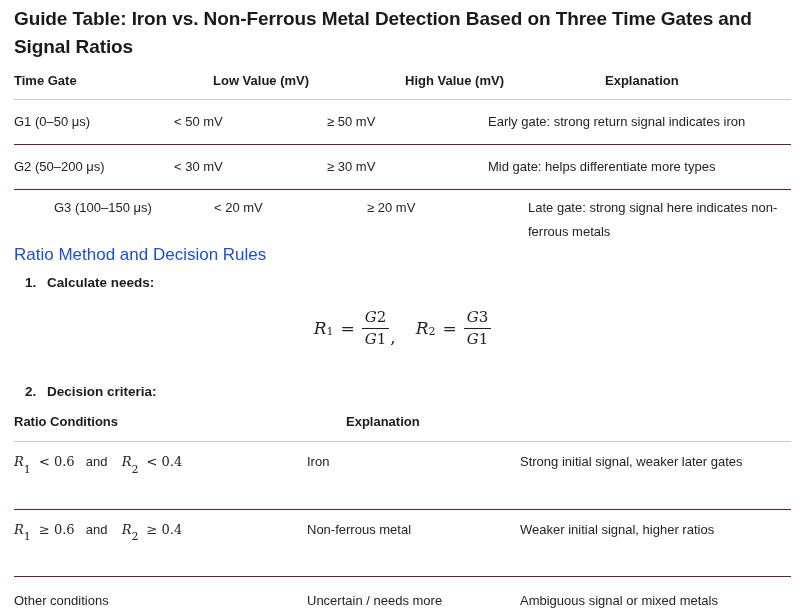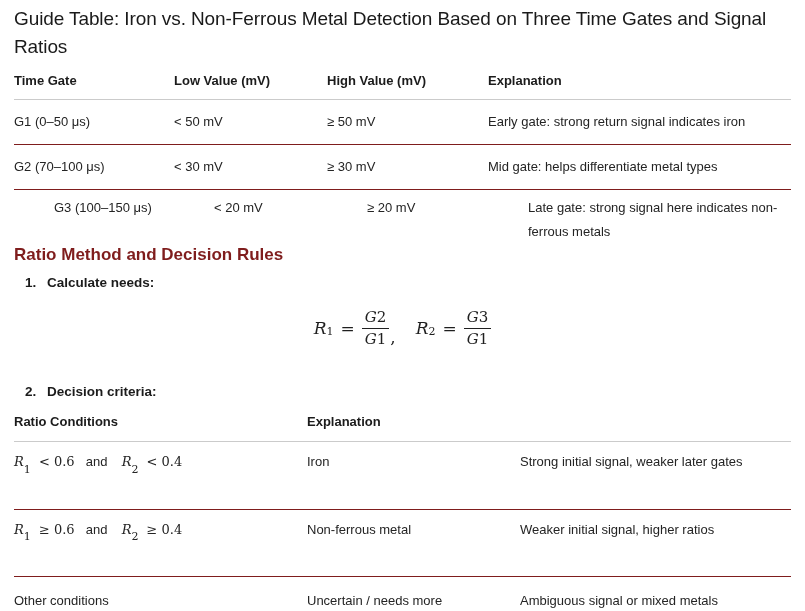"Guide Table: Iron vs. Non-Ferrous" .doc-title { font-weight: 400 -> 700 }
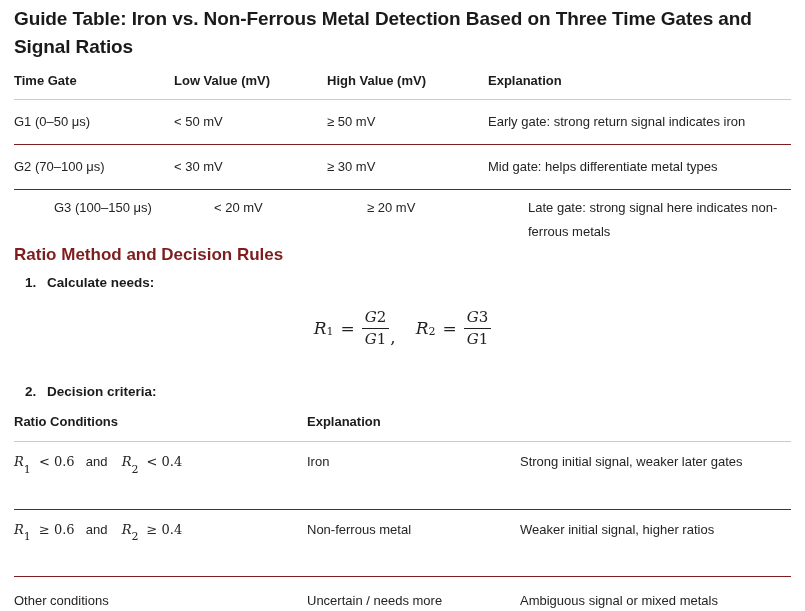"Time Gate" .thead { gap: none -> 39px }
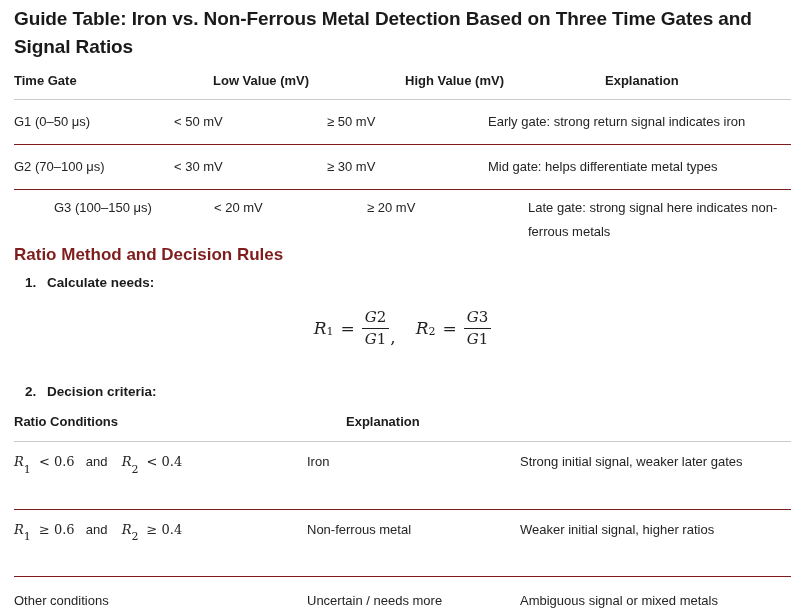"G2 (70–100 μs)" div { text: 70–100 -> 50–200 }
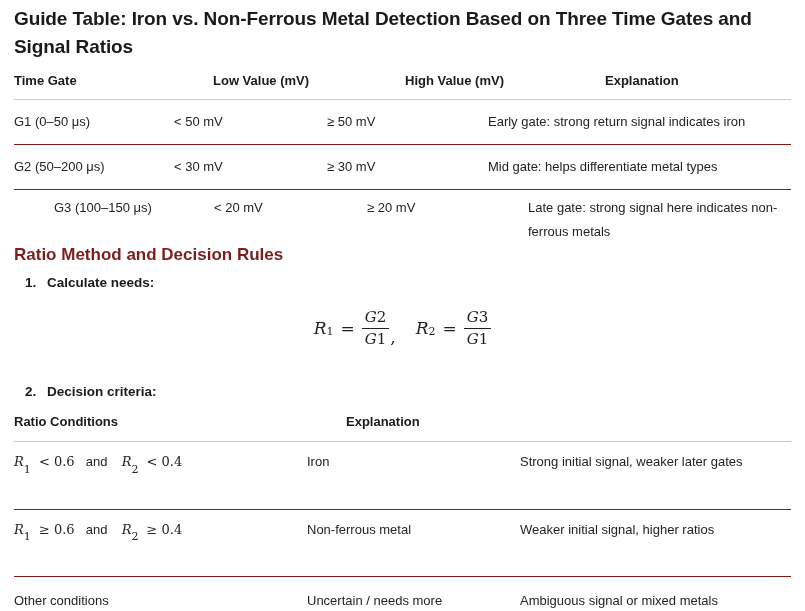"Mid gate: helps differentiate metal" div { text: metal -> more }
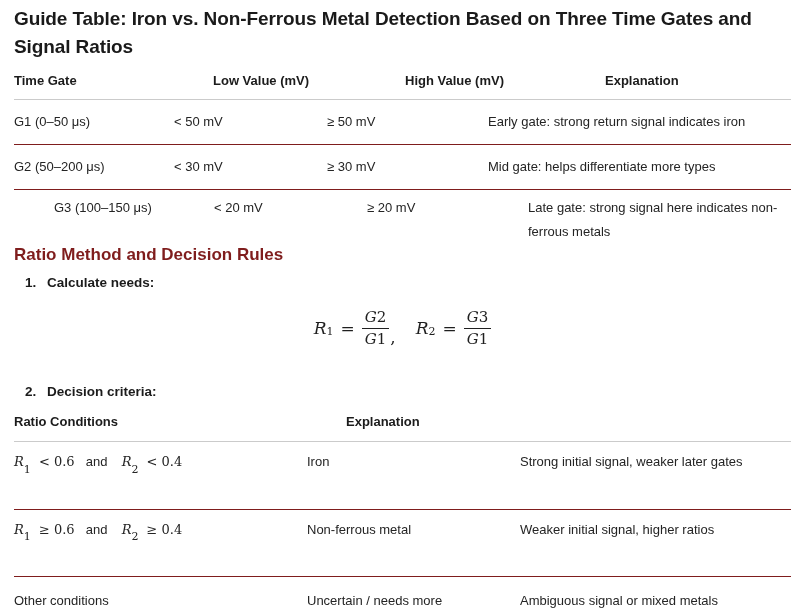"Ratio Method and Decision Rules" .section-heading { color: #7f1d1d -> #1d4ed8; font-weight: 700 -> 400 }
